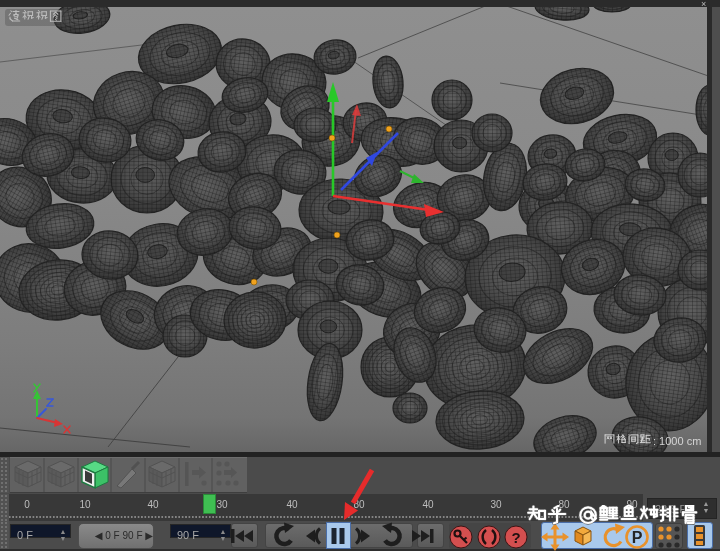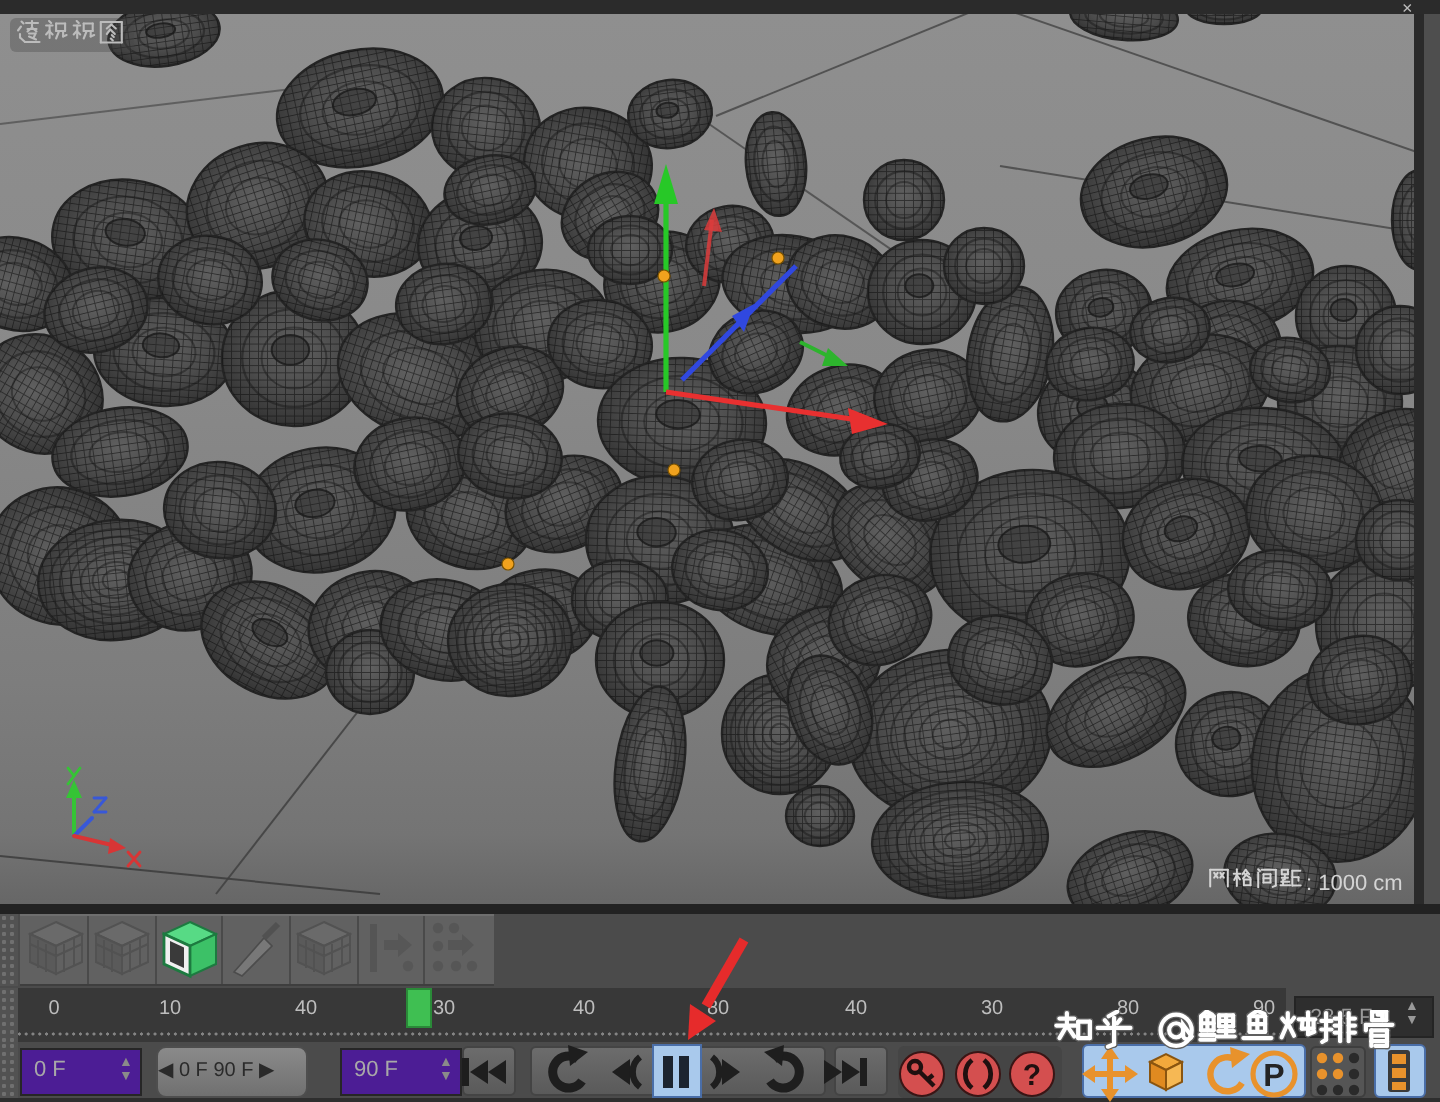"0 F" .fld { background: #4c1d95 -> #0f172a; height: 24px -> 14px }
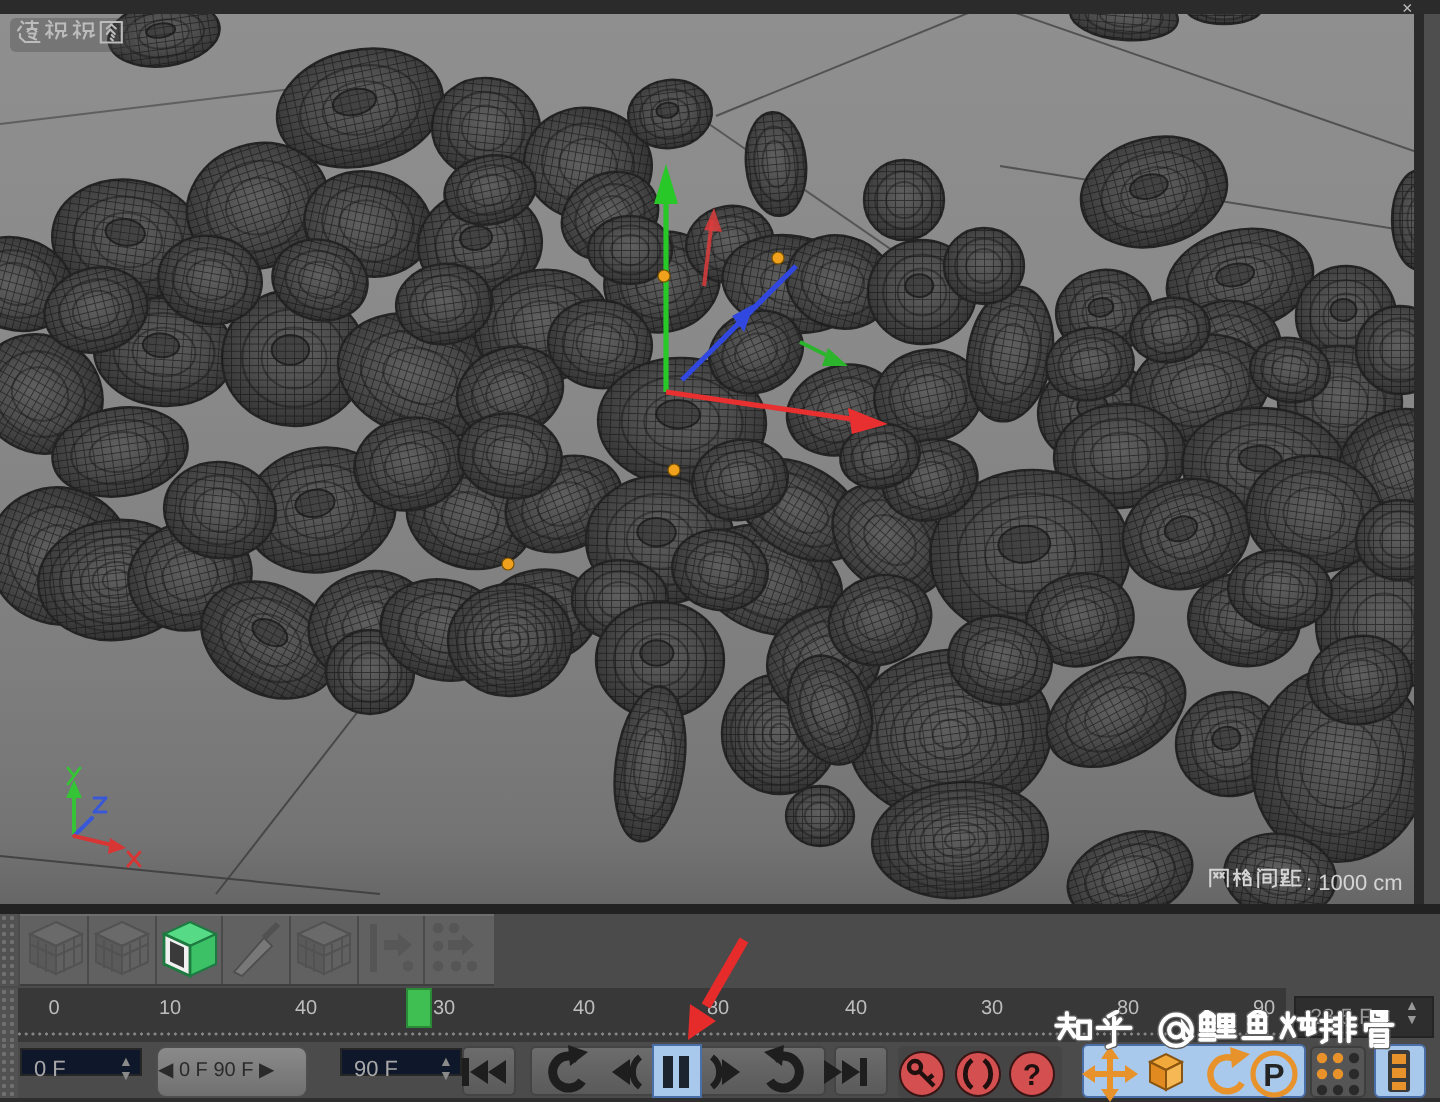"◀ 0 F 90 F" #rangebtn { text-align: left -> right }
